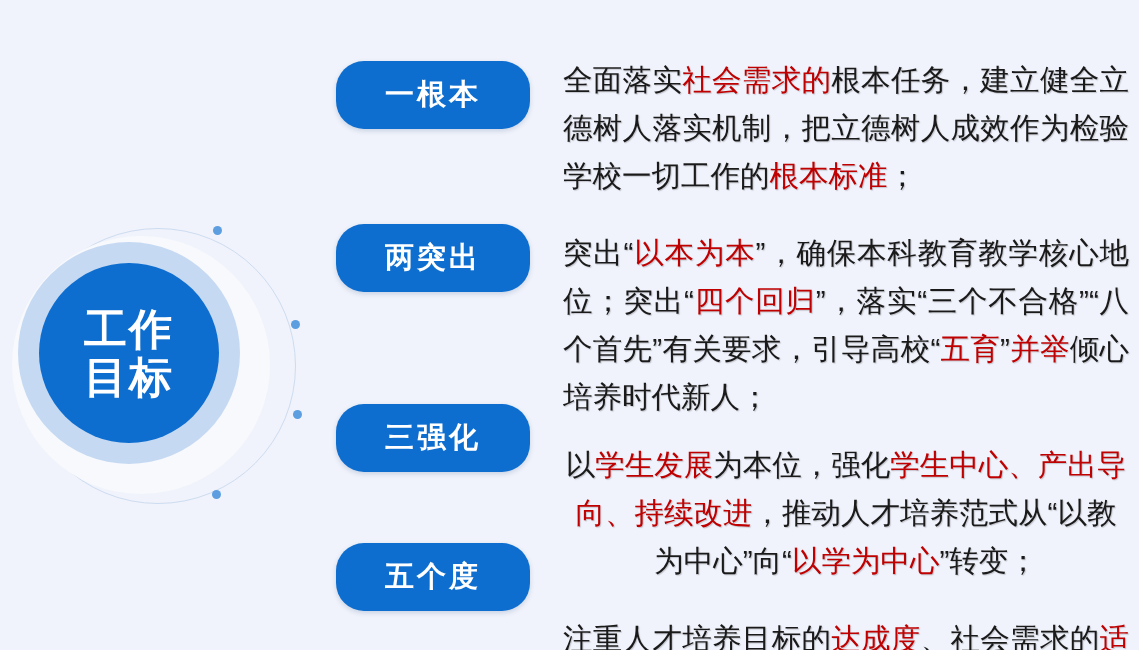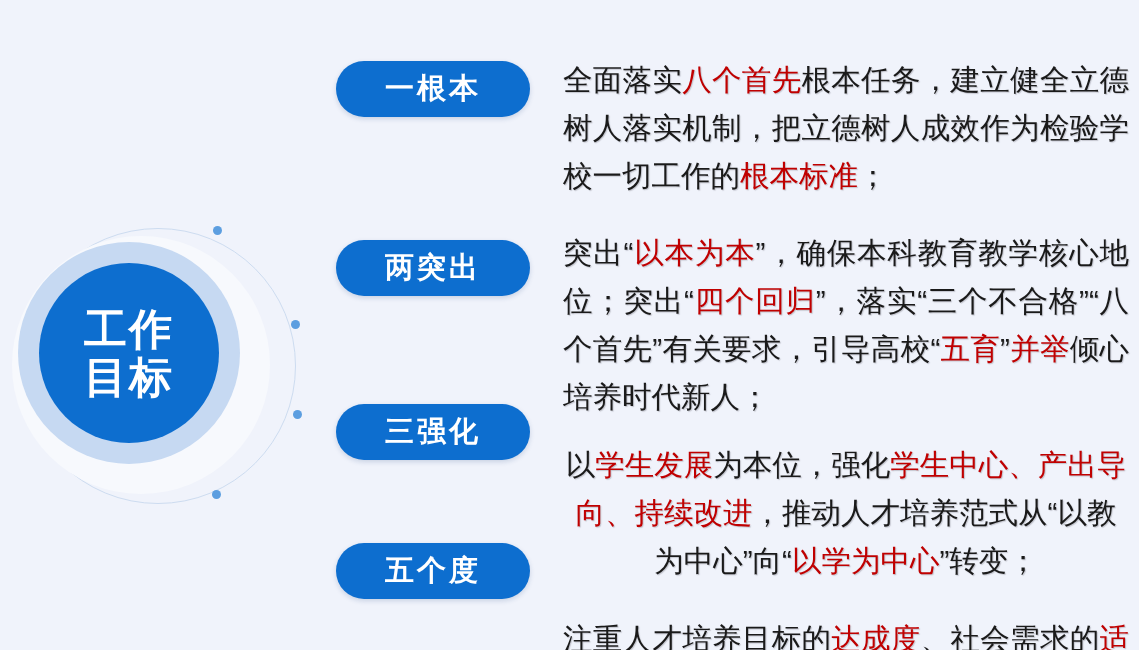"一根本" .pill { height: 56px -> 68px }
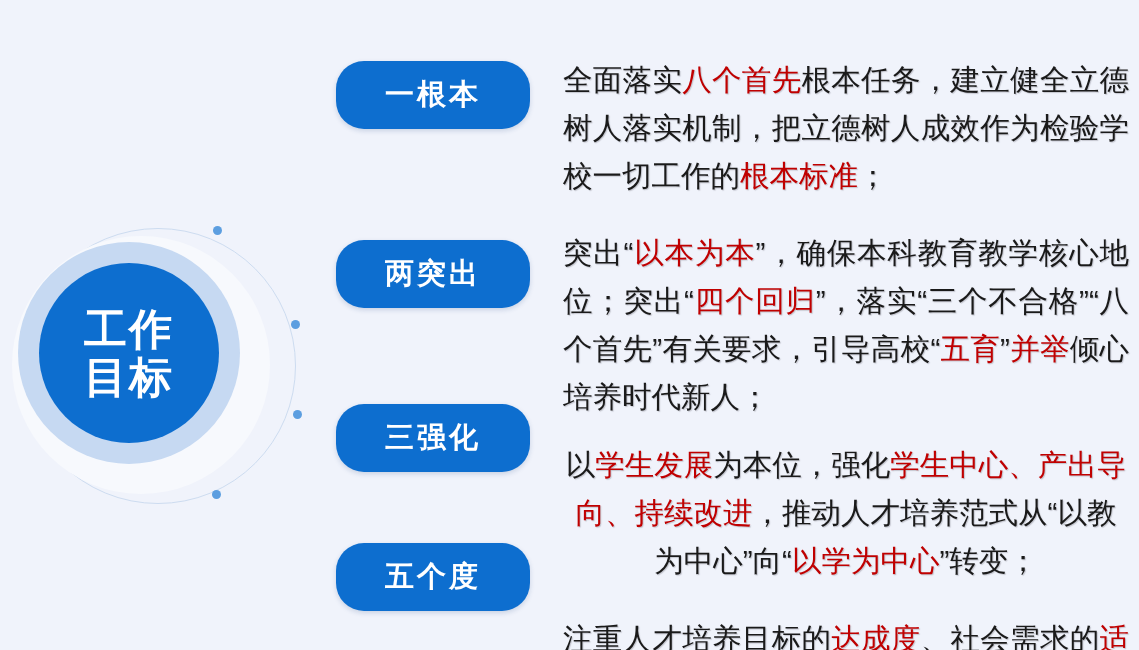"八个首先" span.hl { text: 八个首先 -> 社会需求的 }
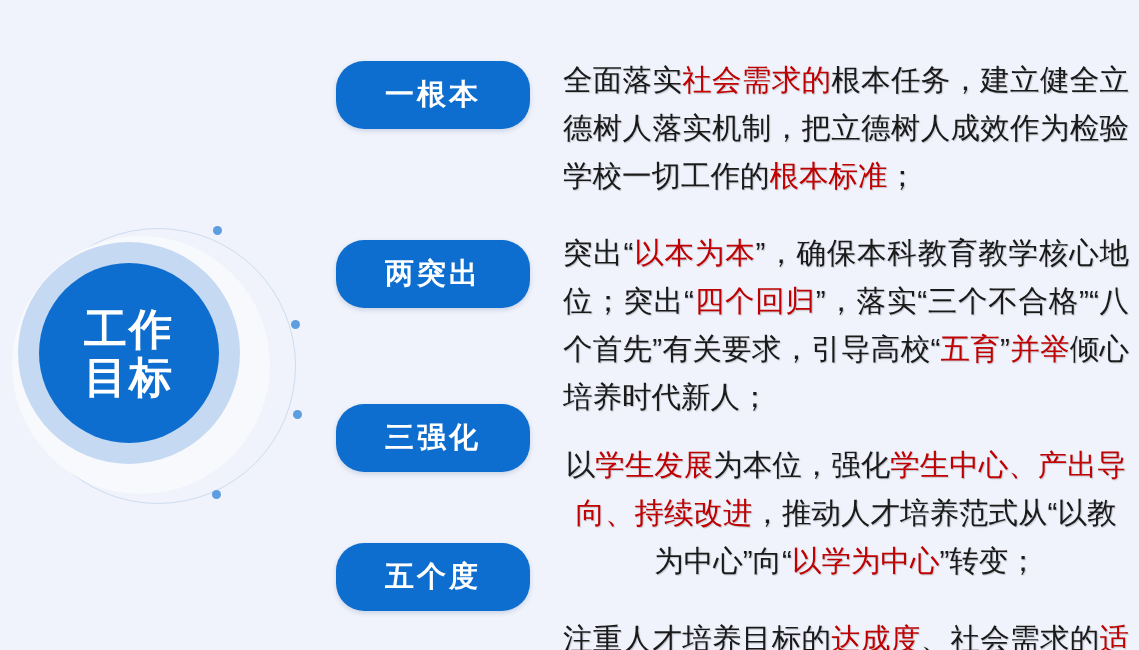"两突出" .pill-2 { top: 240px -> 224px }
